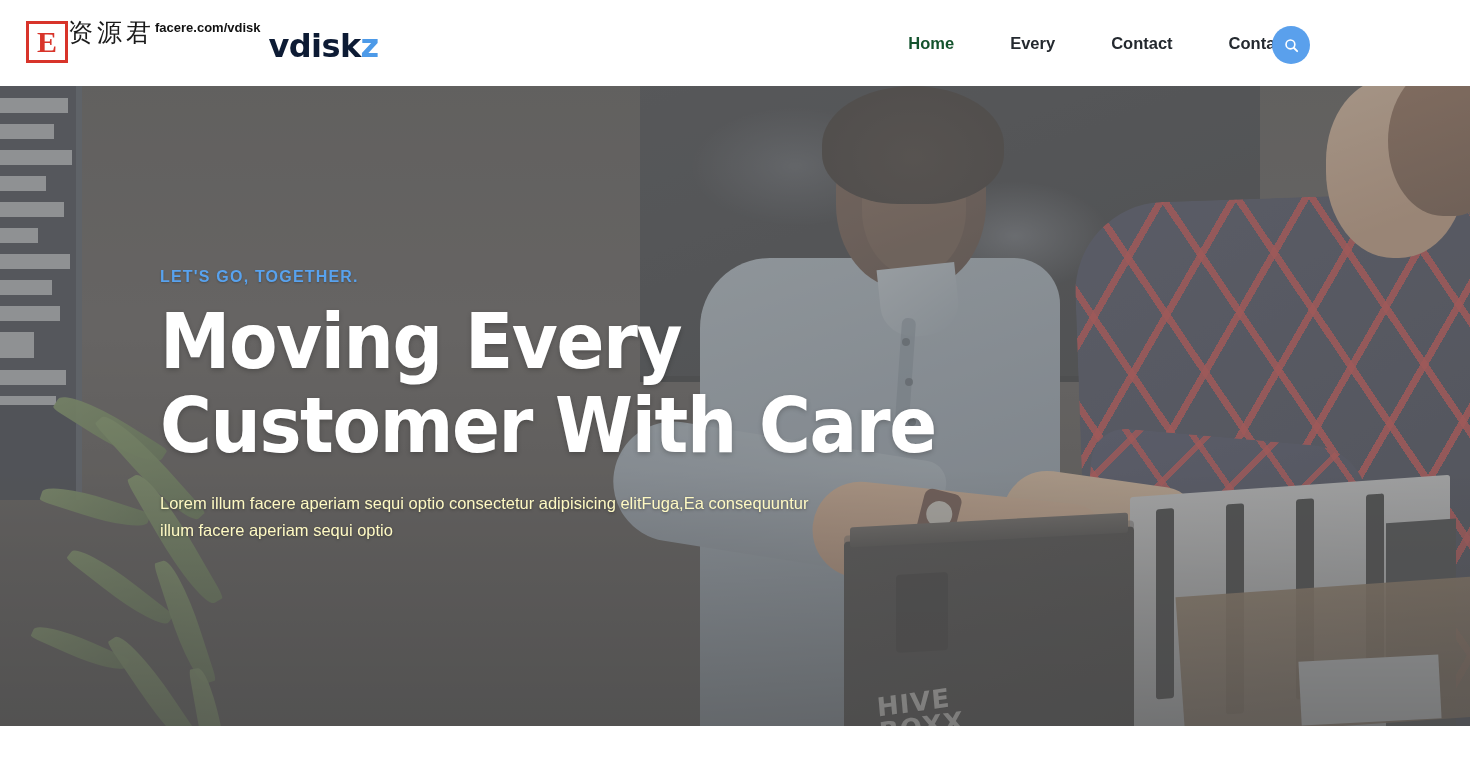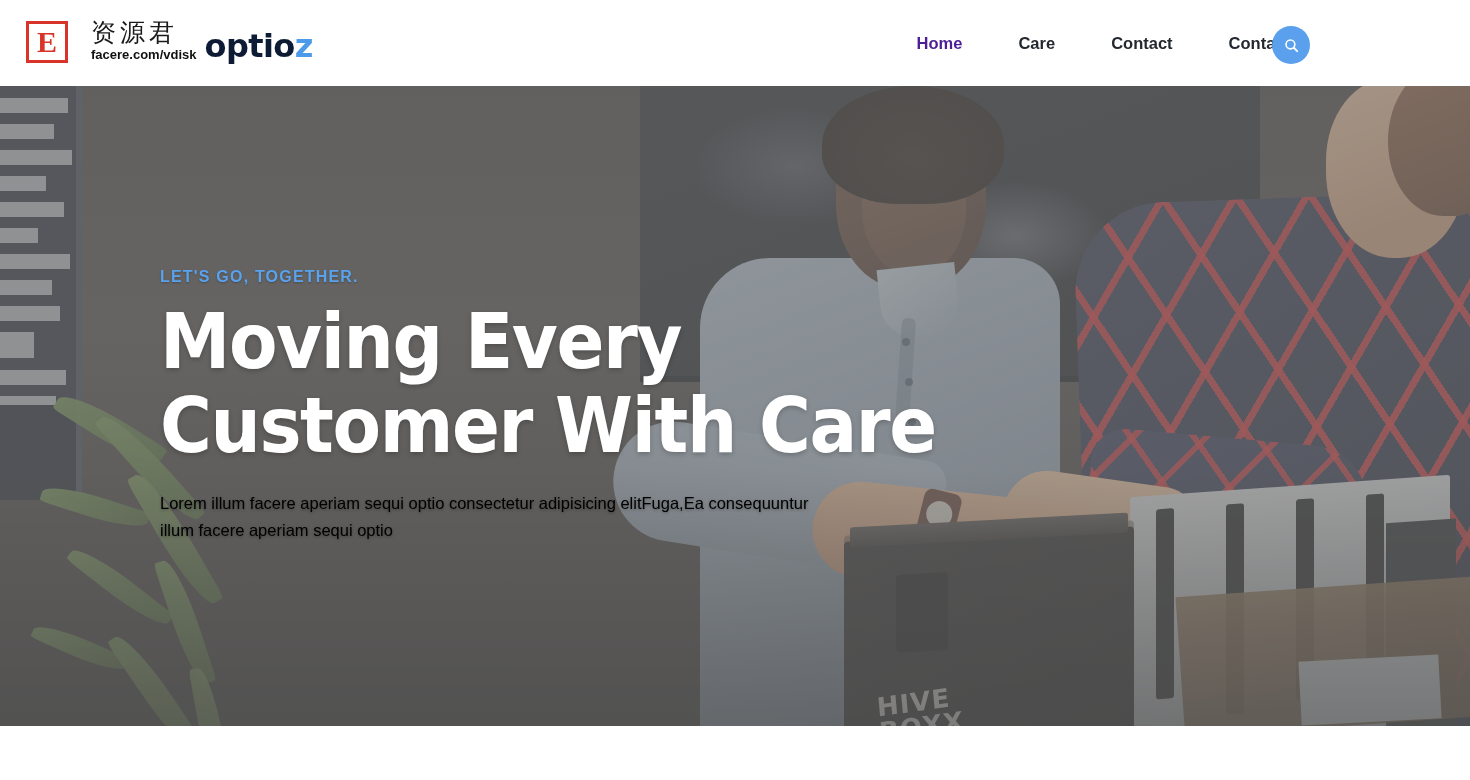"资源君" .wm-text { flex-direction: column -> row; margin-left: 23px -> 0 }
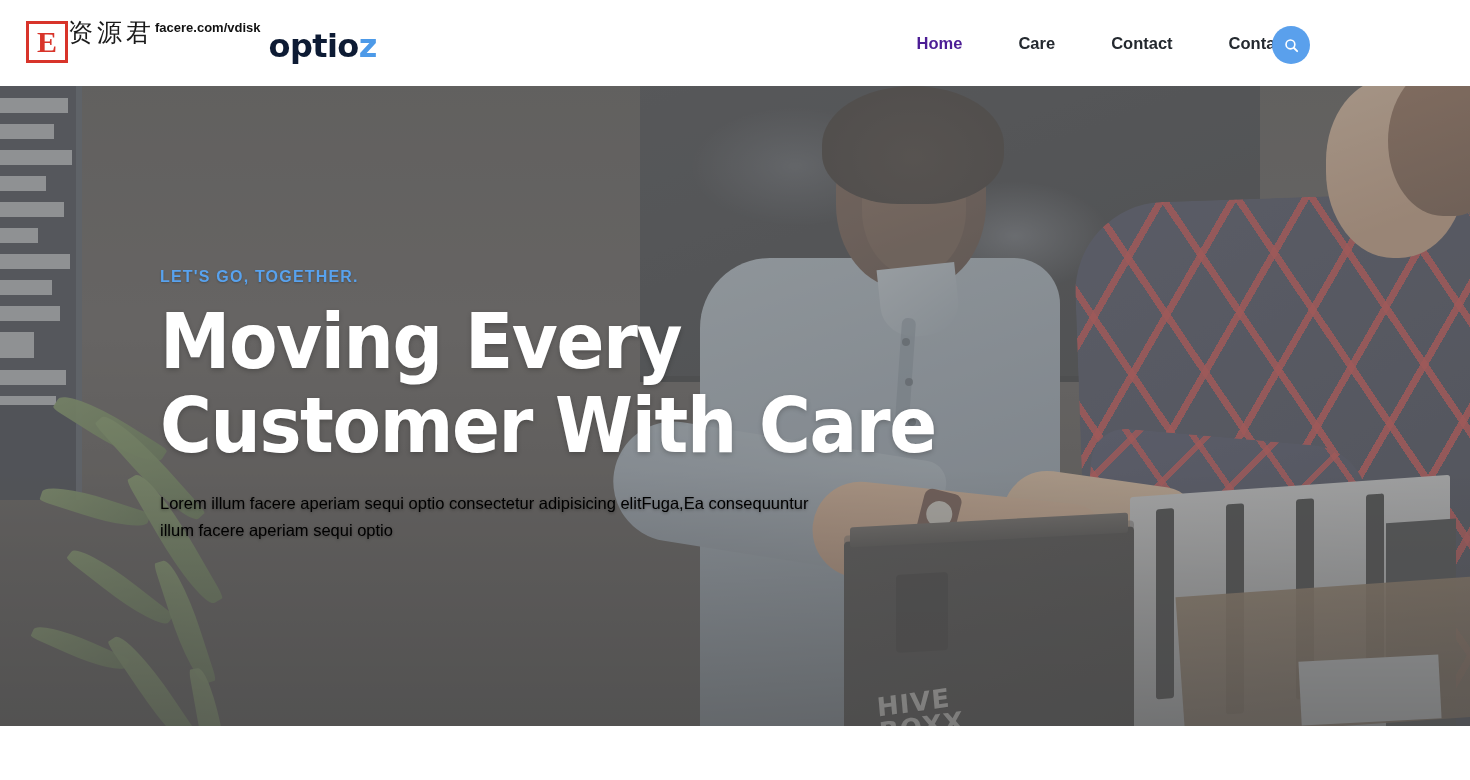"optio" span { text: optio -> vdisk }
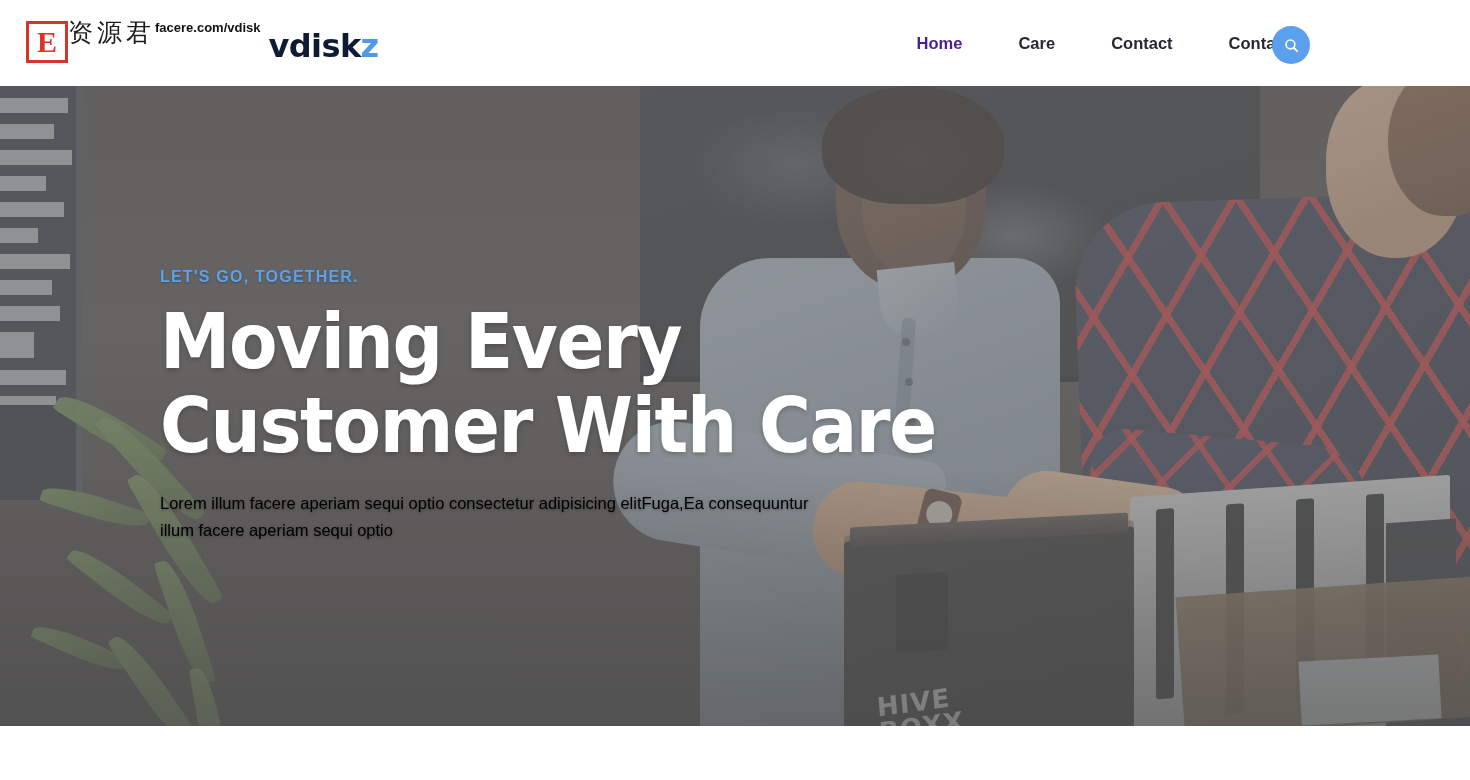"Home" .nav a.active { color: #4c1d95 -> #14532d }
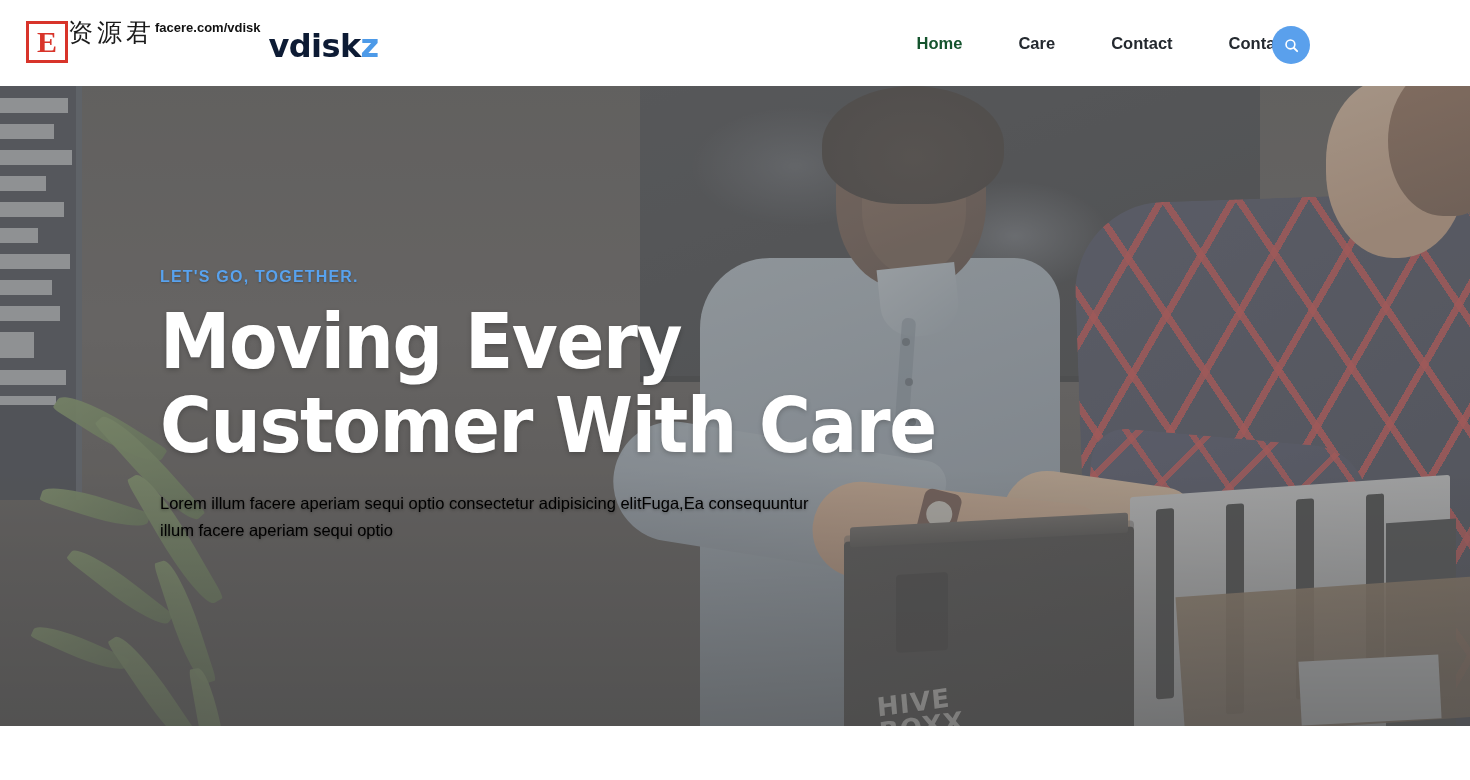"Care" a { text: Care -> Every }
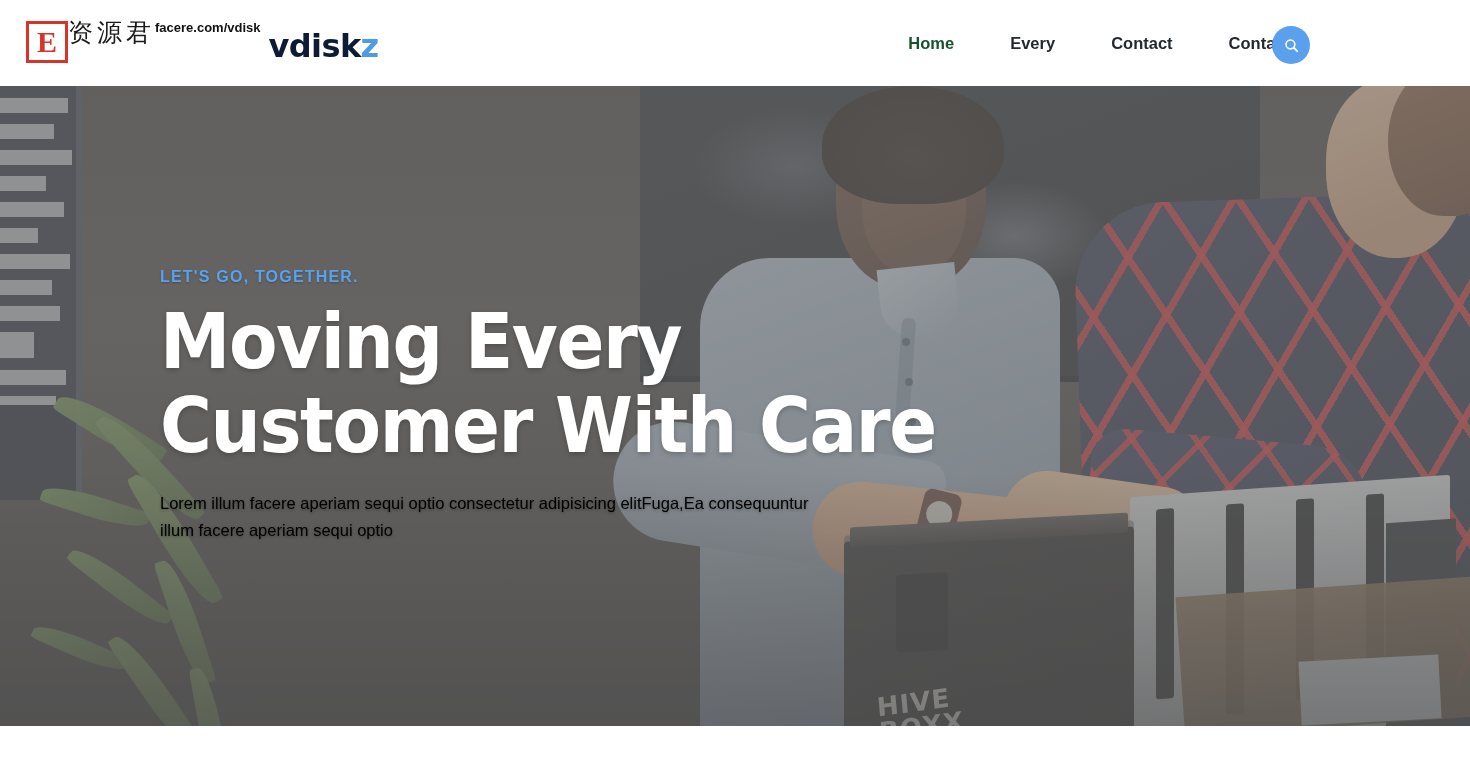"Lorem illum facere aperiam sequi" .hero-desc { color: #000000 -> #fef9c3 }
